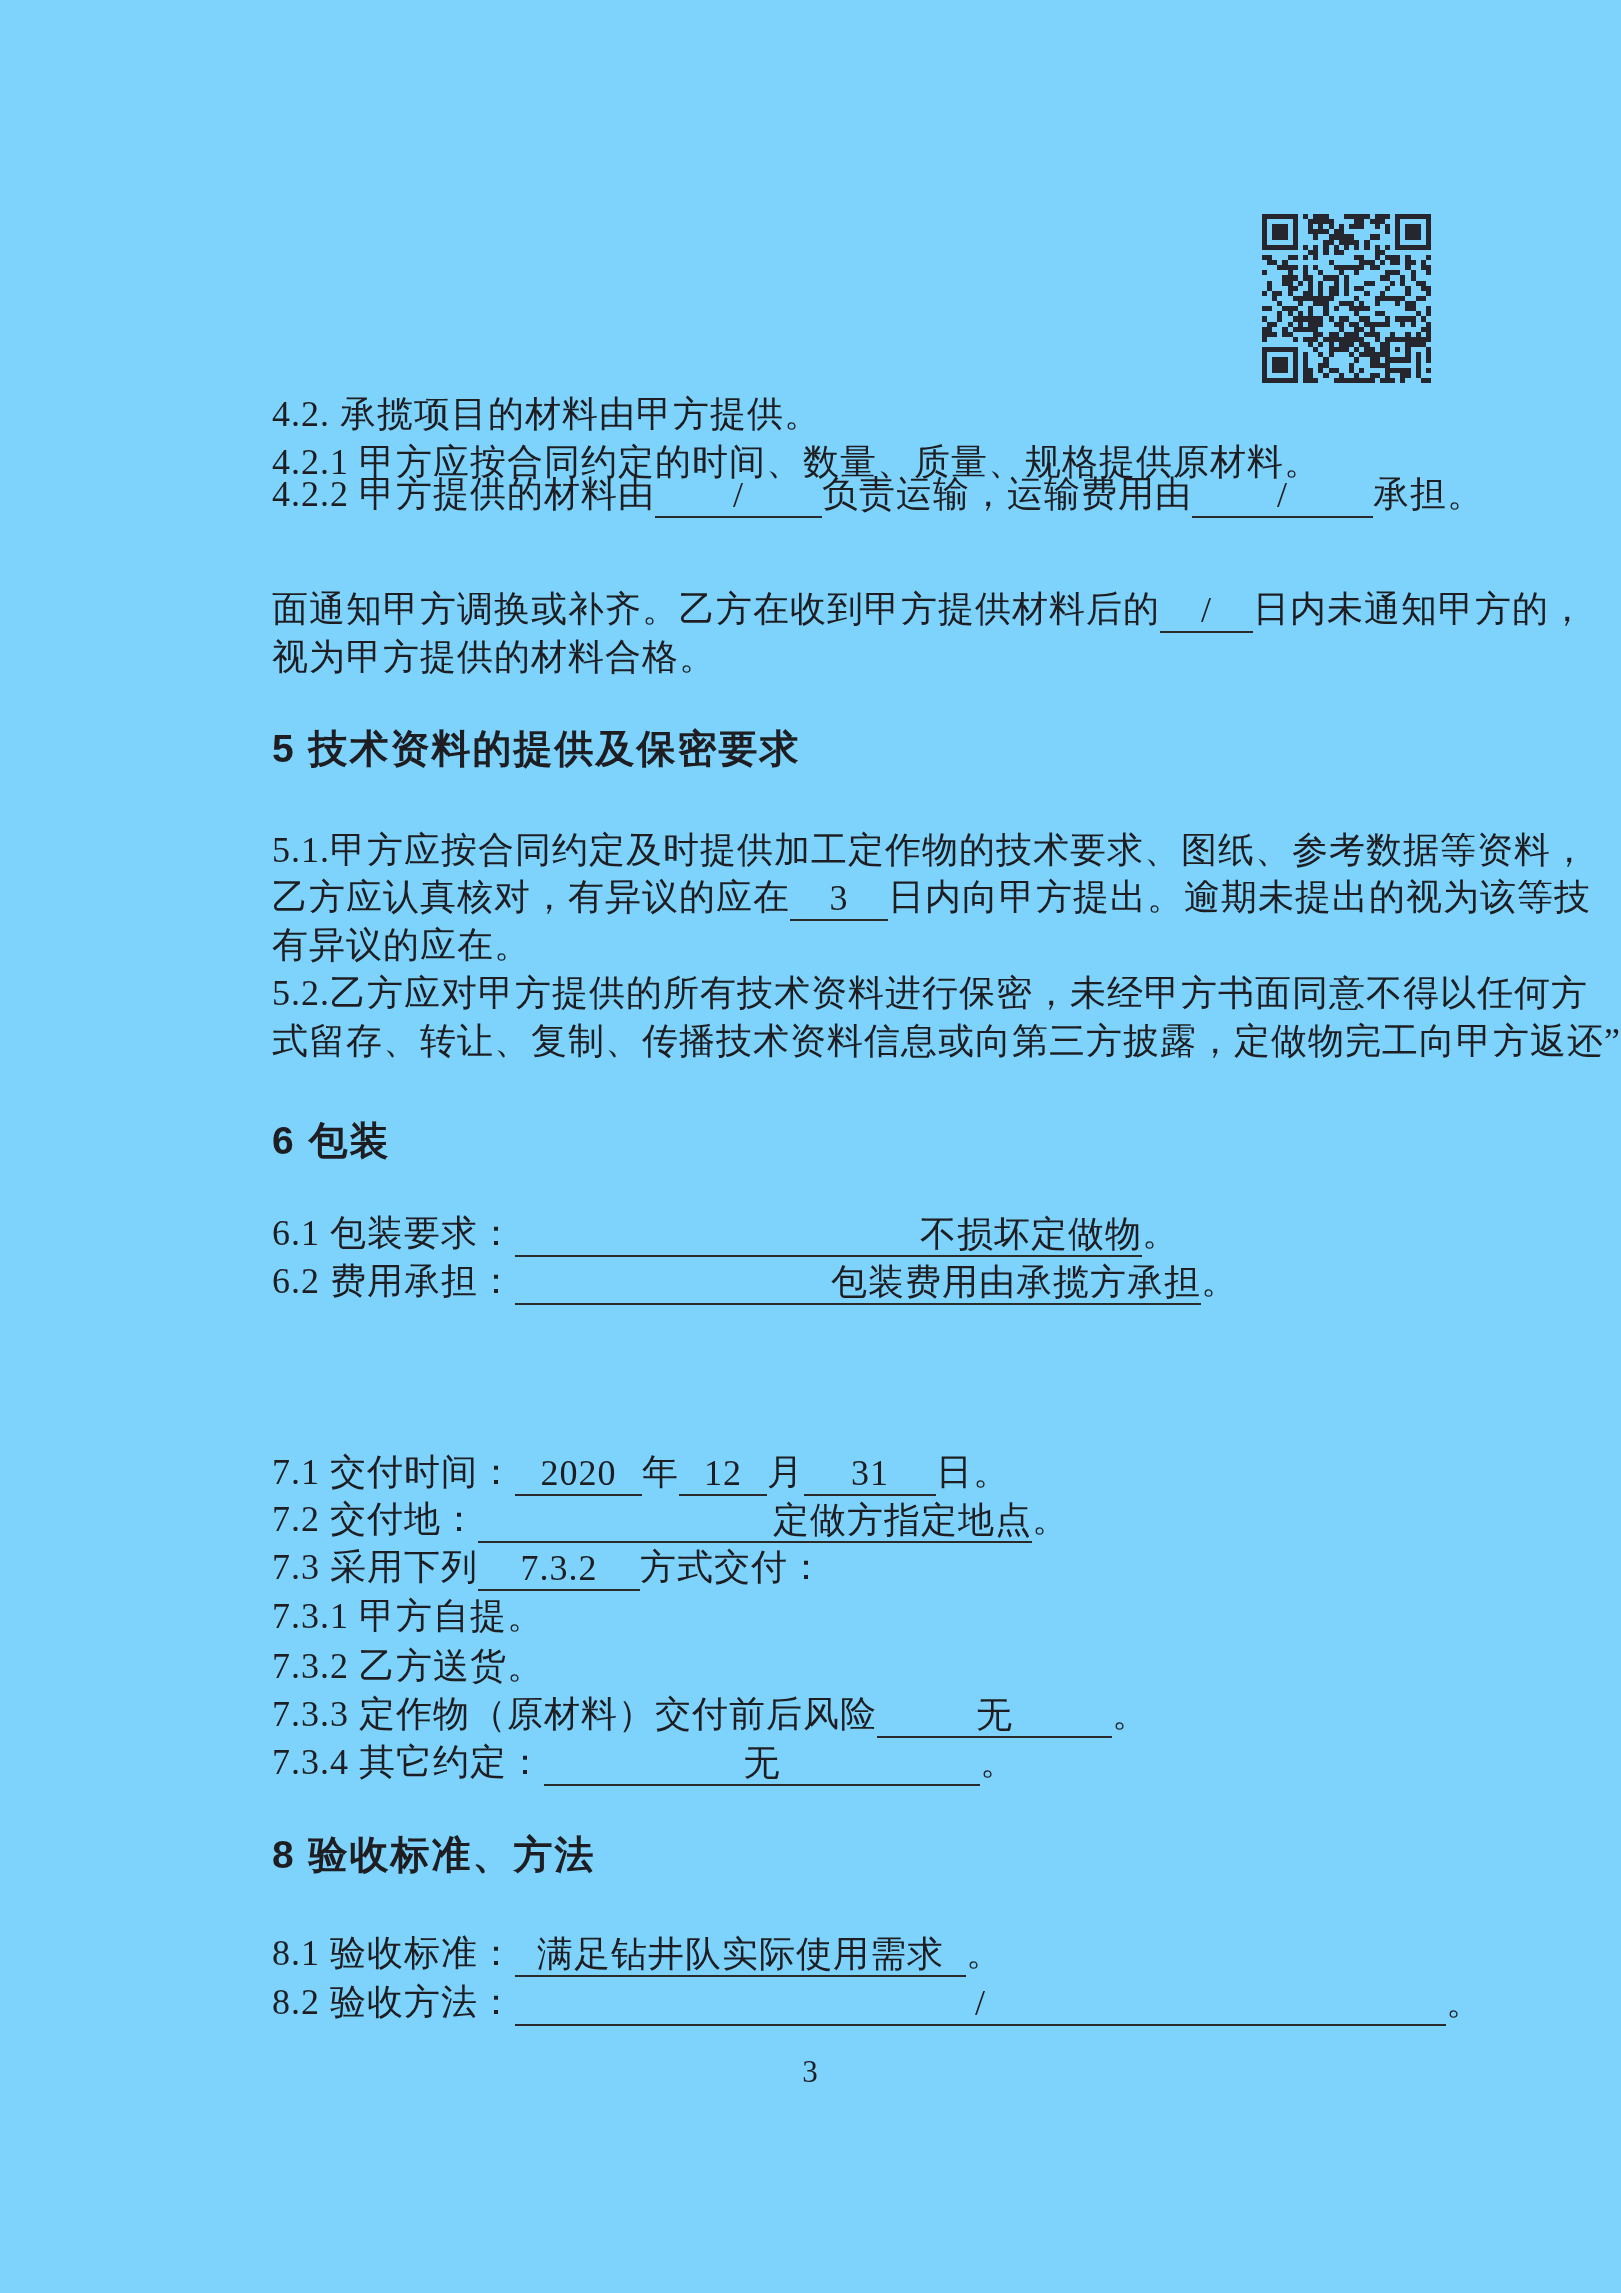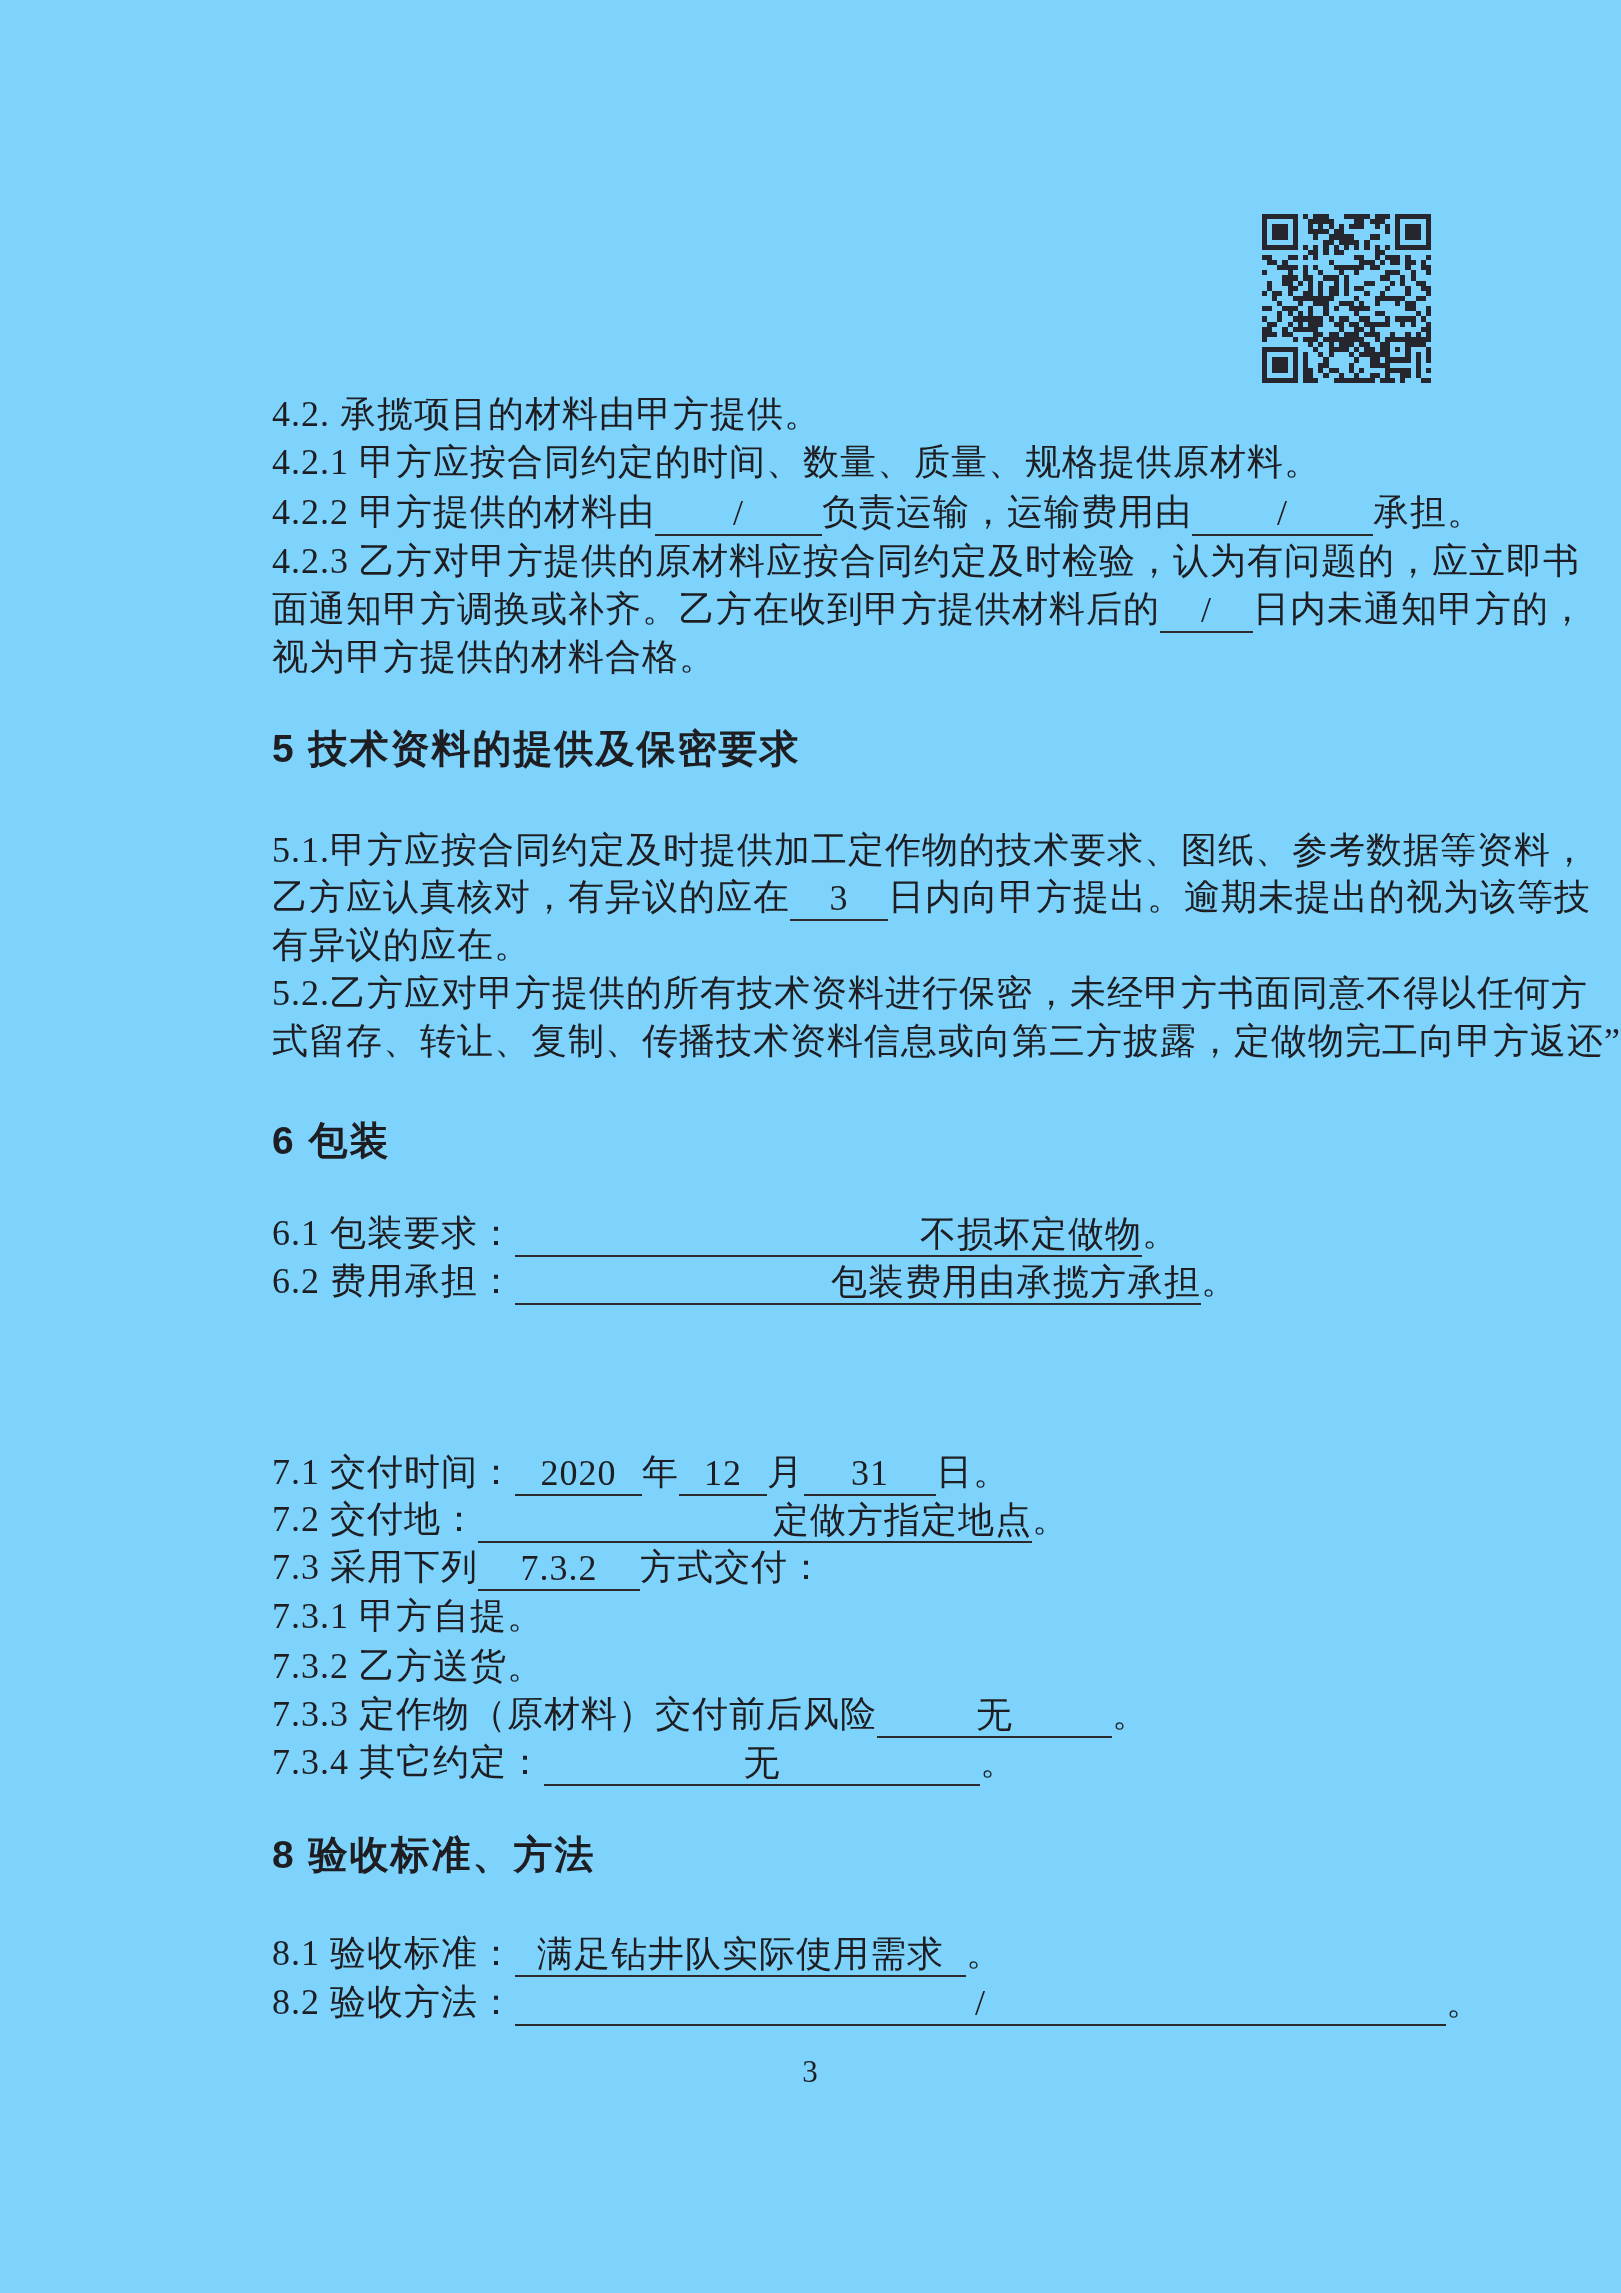"4.2.2 甲方提供的材料由 / 负责运输，运输费用由 /" div.line { top: 488px -> 470px }
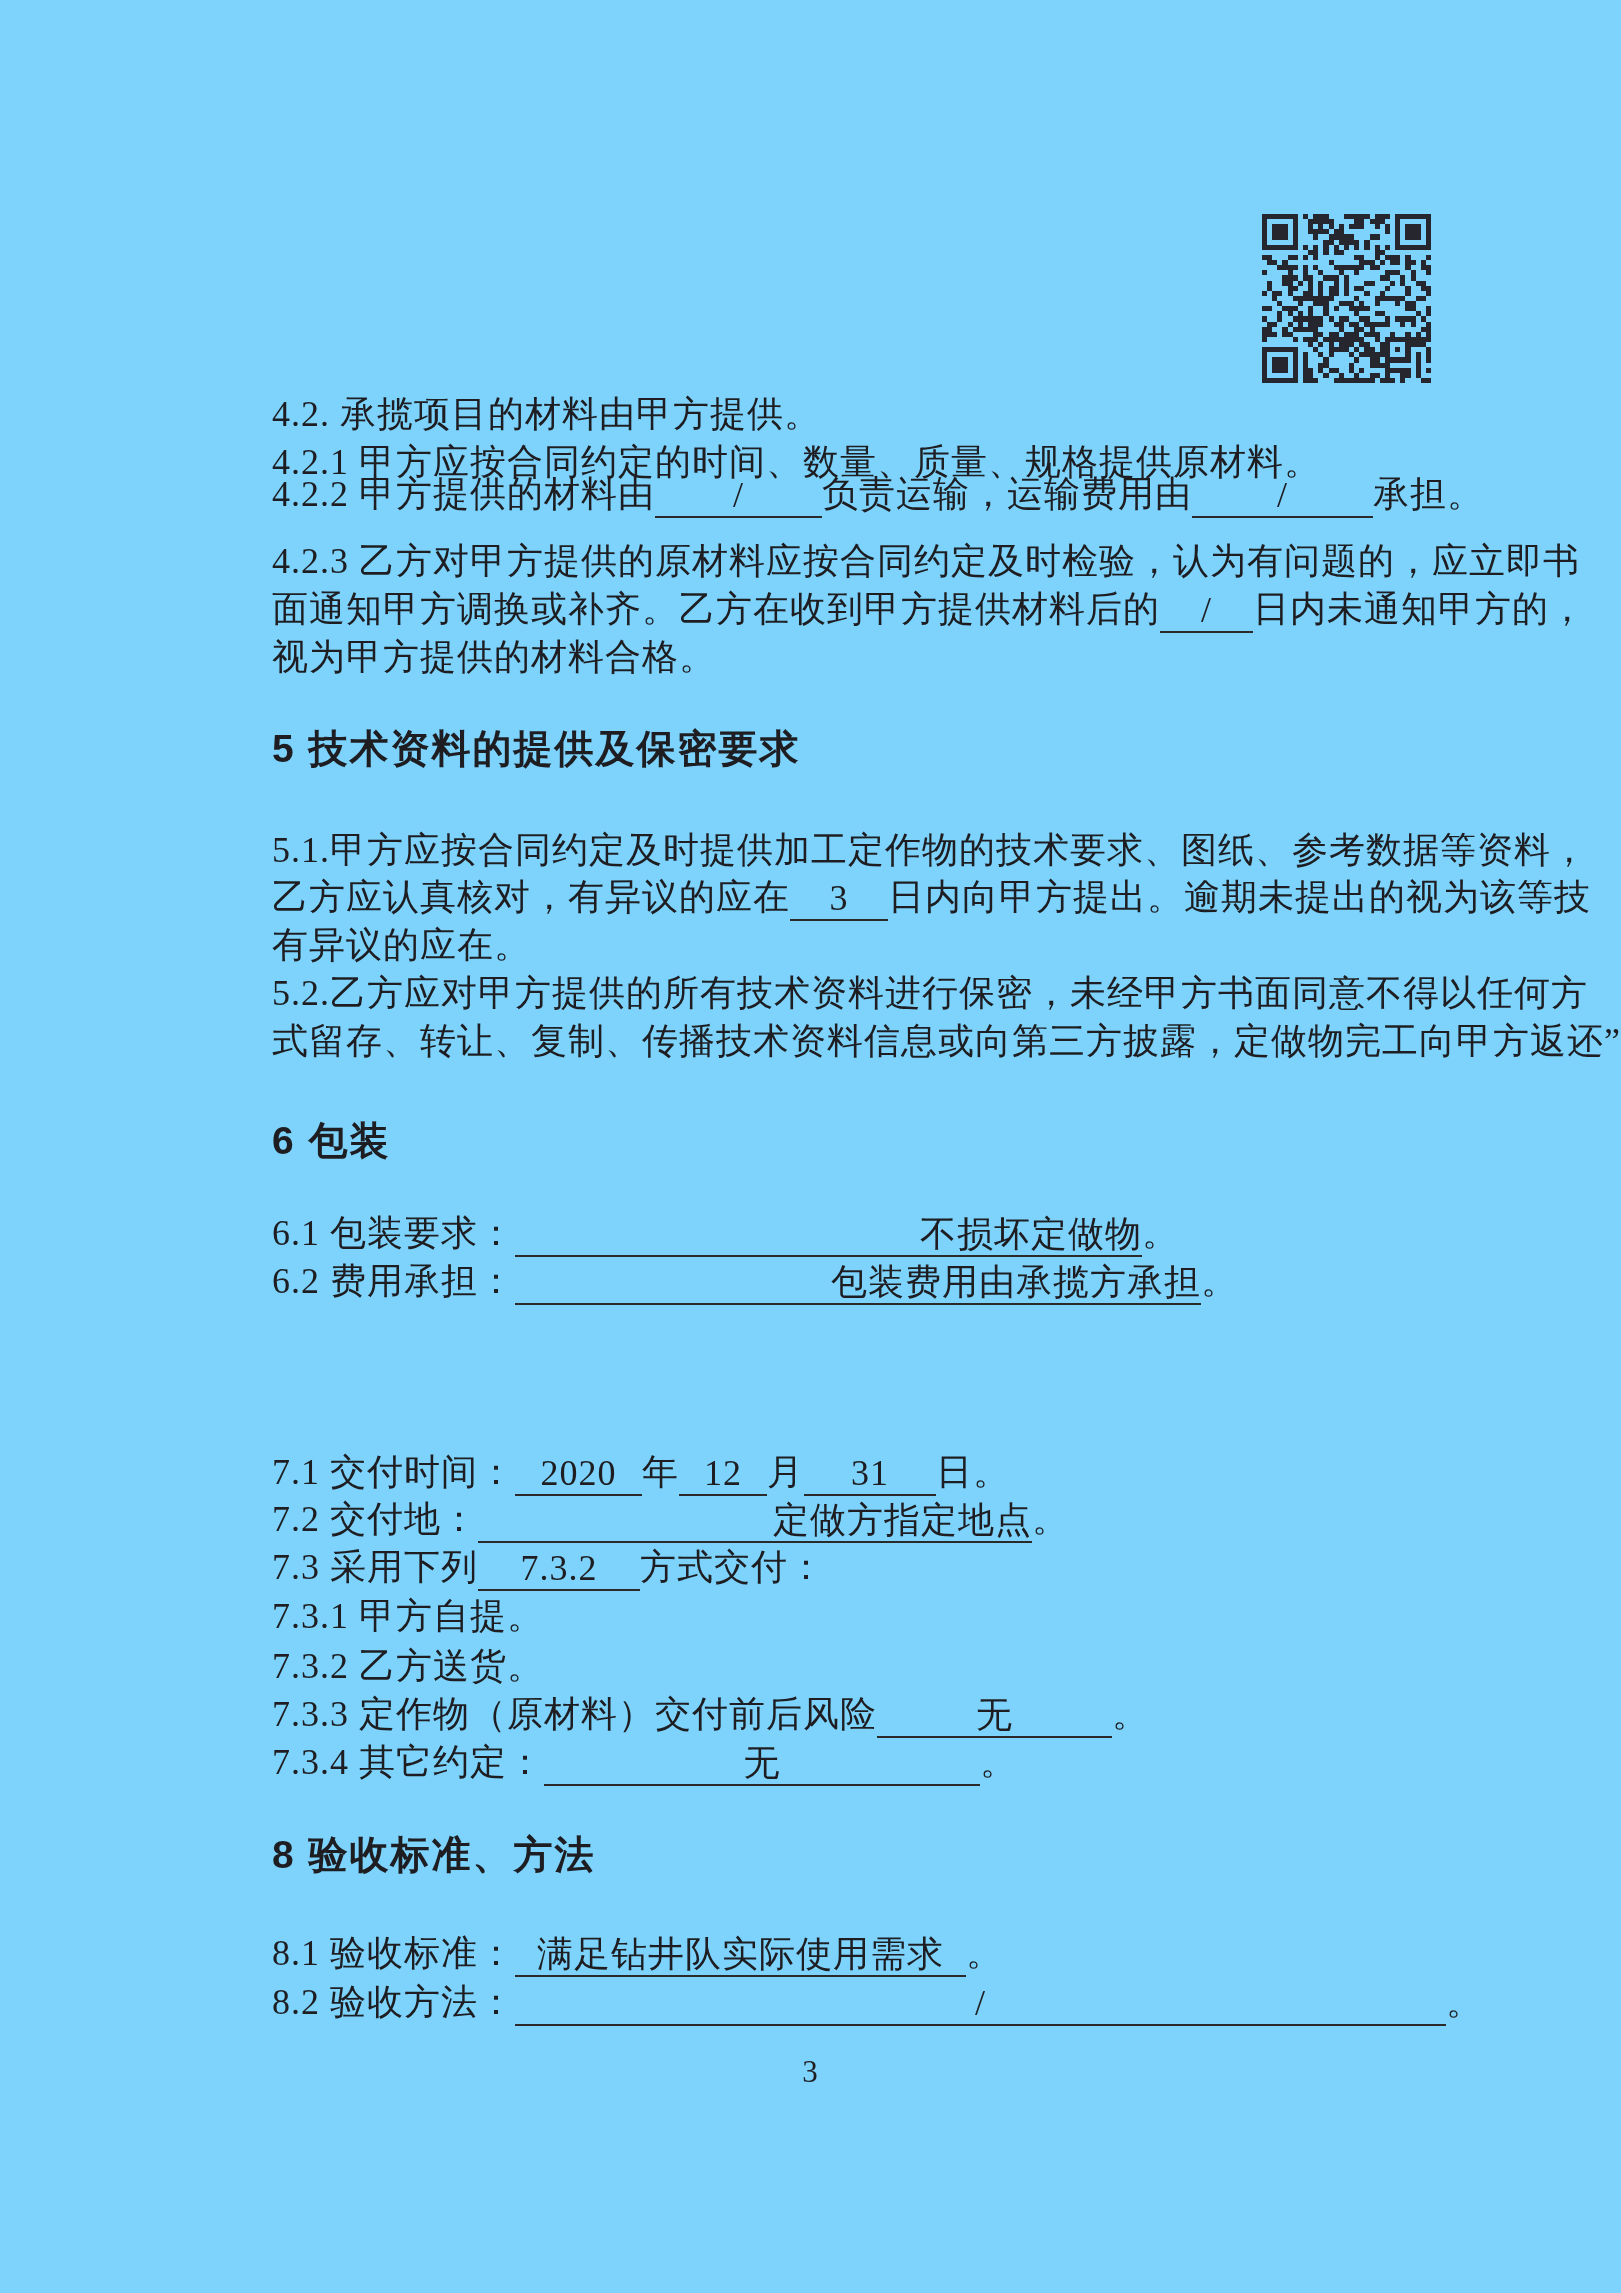"4.2.3 乙方对甲方提供的原材料应按合同约定及时检验，认为有问题的，应立即书" div.line { html: <div>4.2.3 乙方对甲方提供的原材料应按合同约定及时检验，认为有问题的，应立即书</div> -> none }
